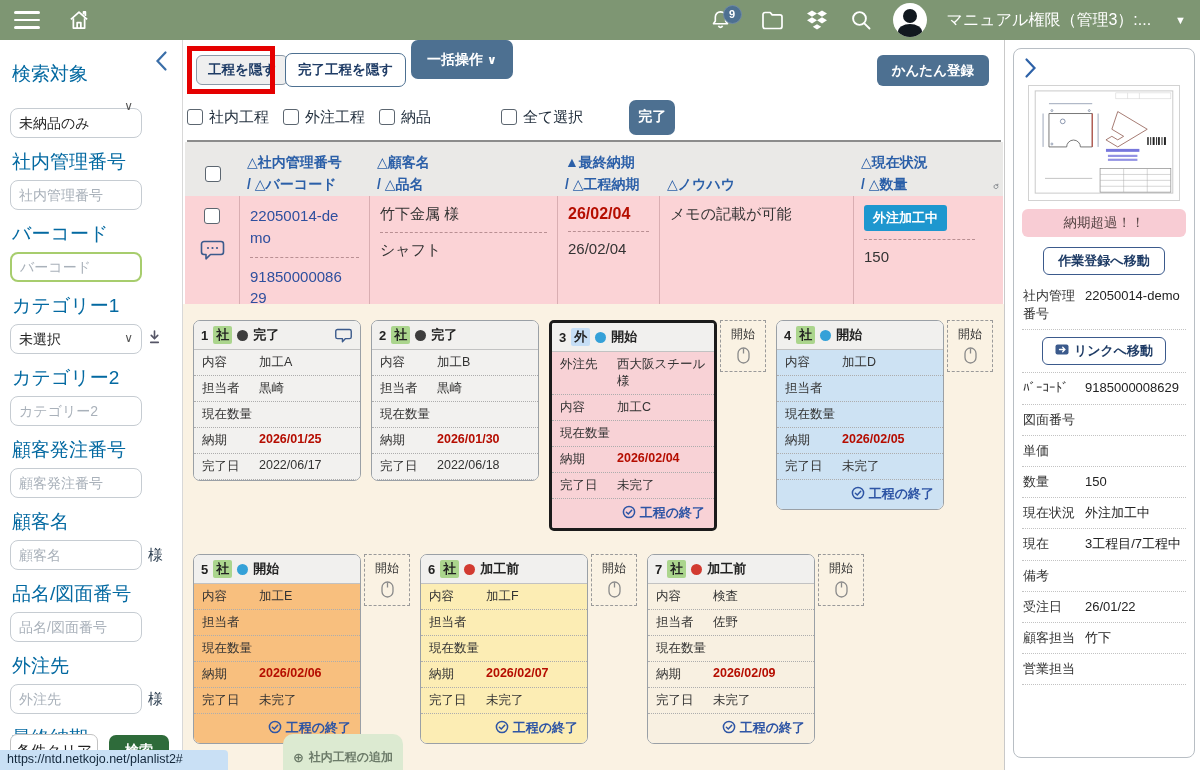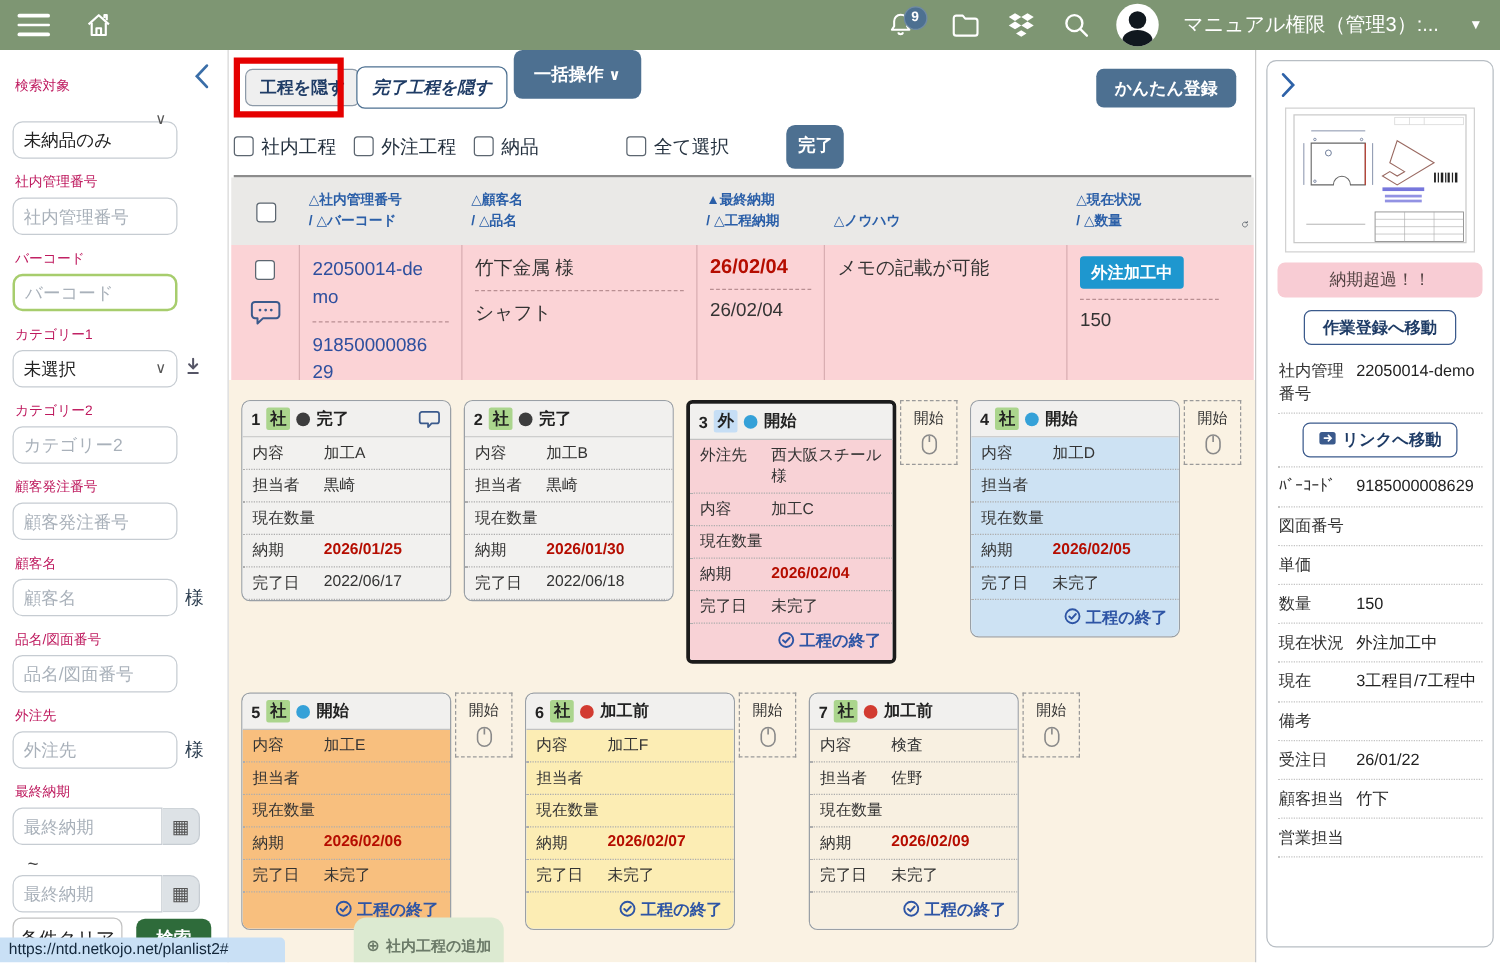"検索対象" .f-label { color: #be185d -> #0369a1; font-size: 11px -> 19px }
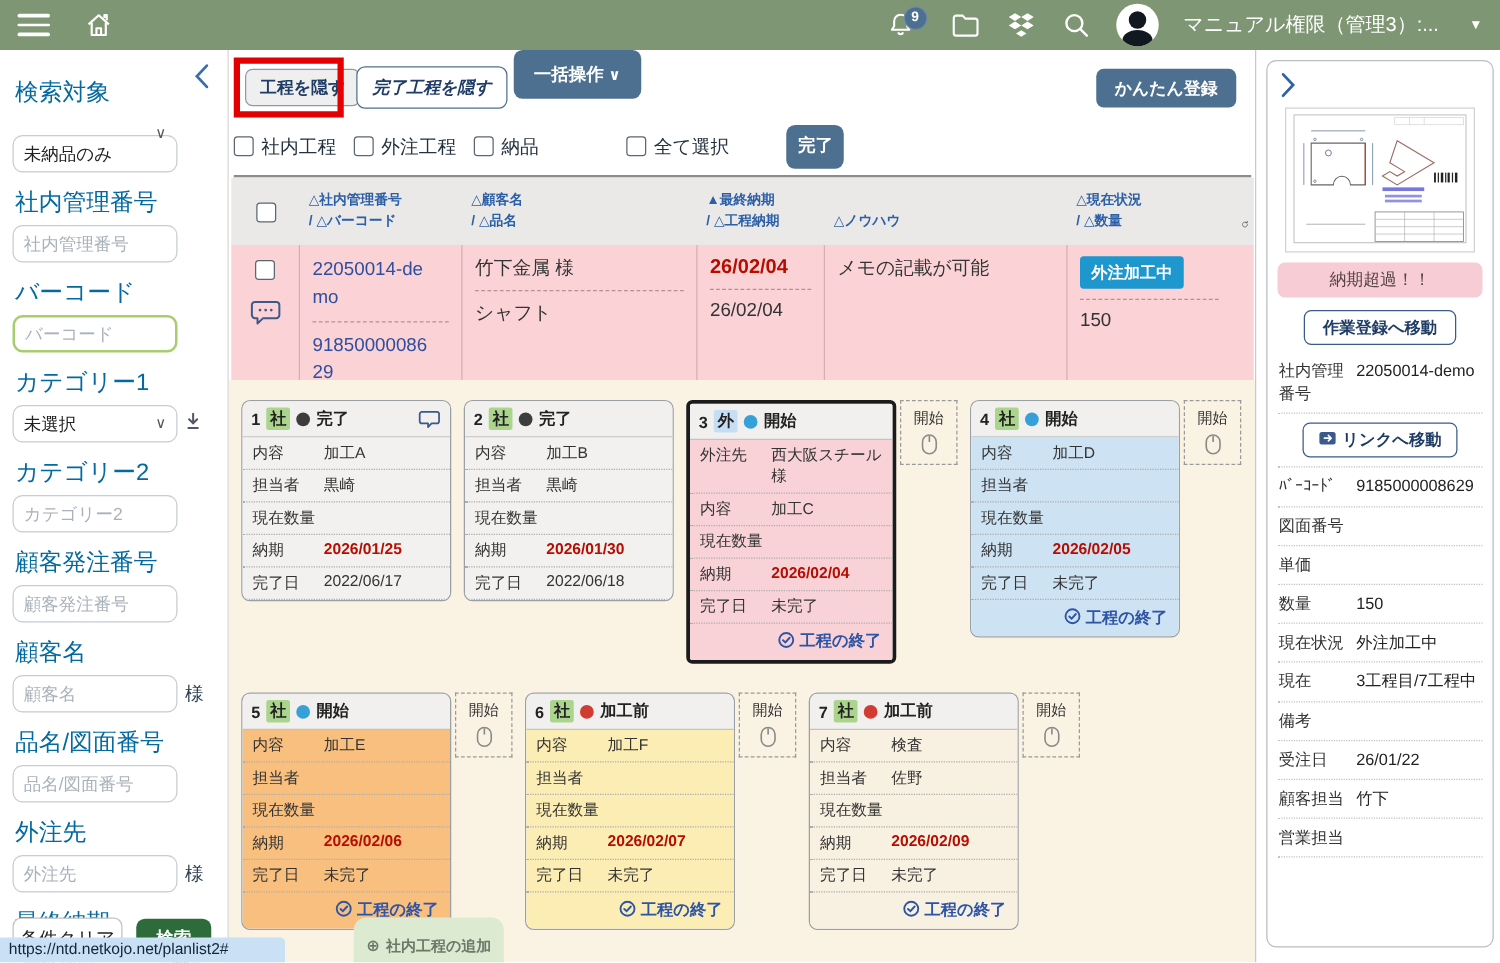"完了工程を隠す" .btn-hidedone { font-style: italic -> none }
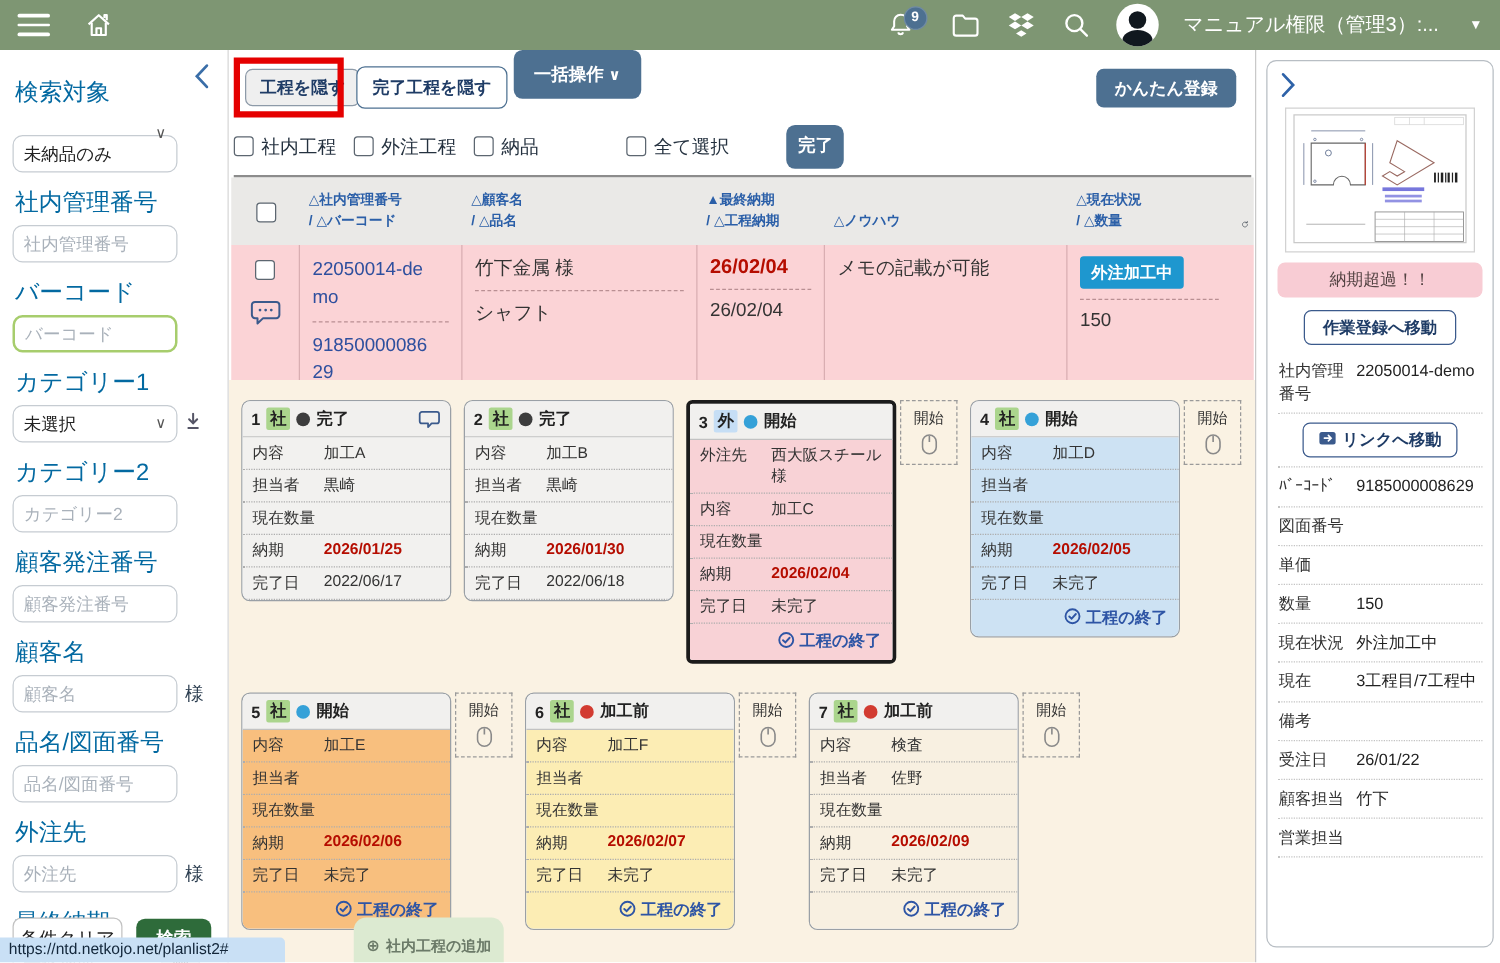"△社内管理番号" .thead .cell { font-size: 11px -> 14px }
